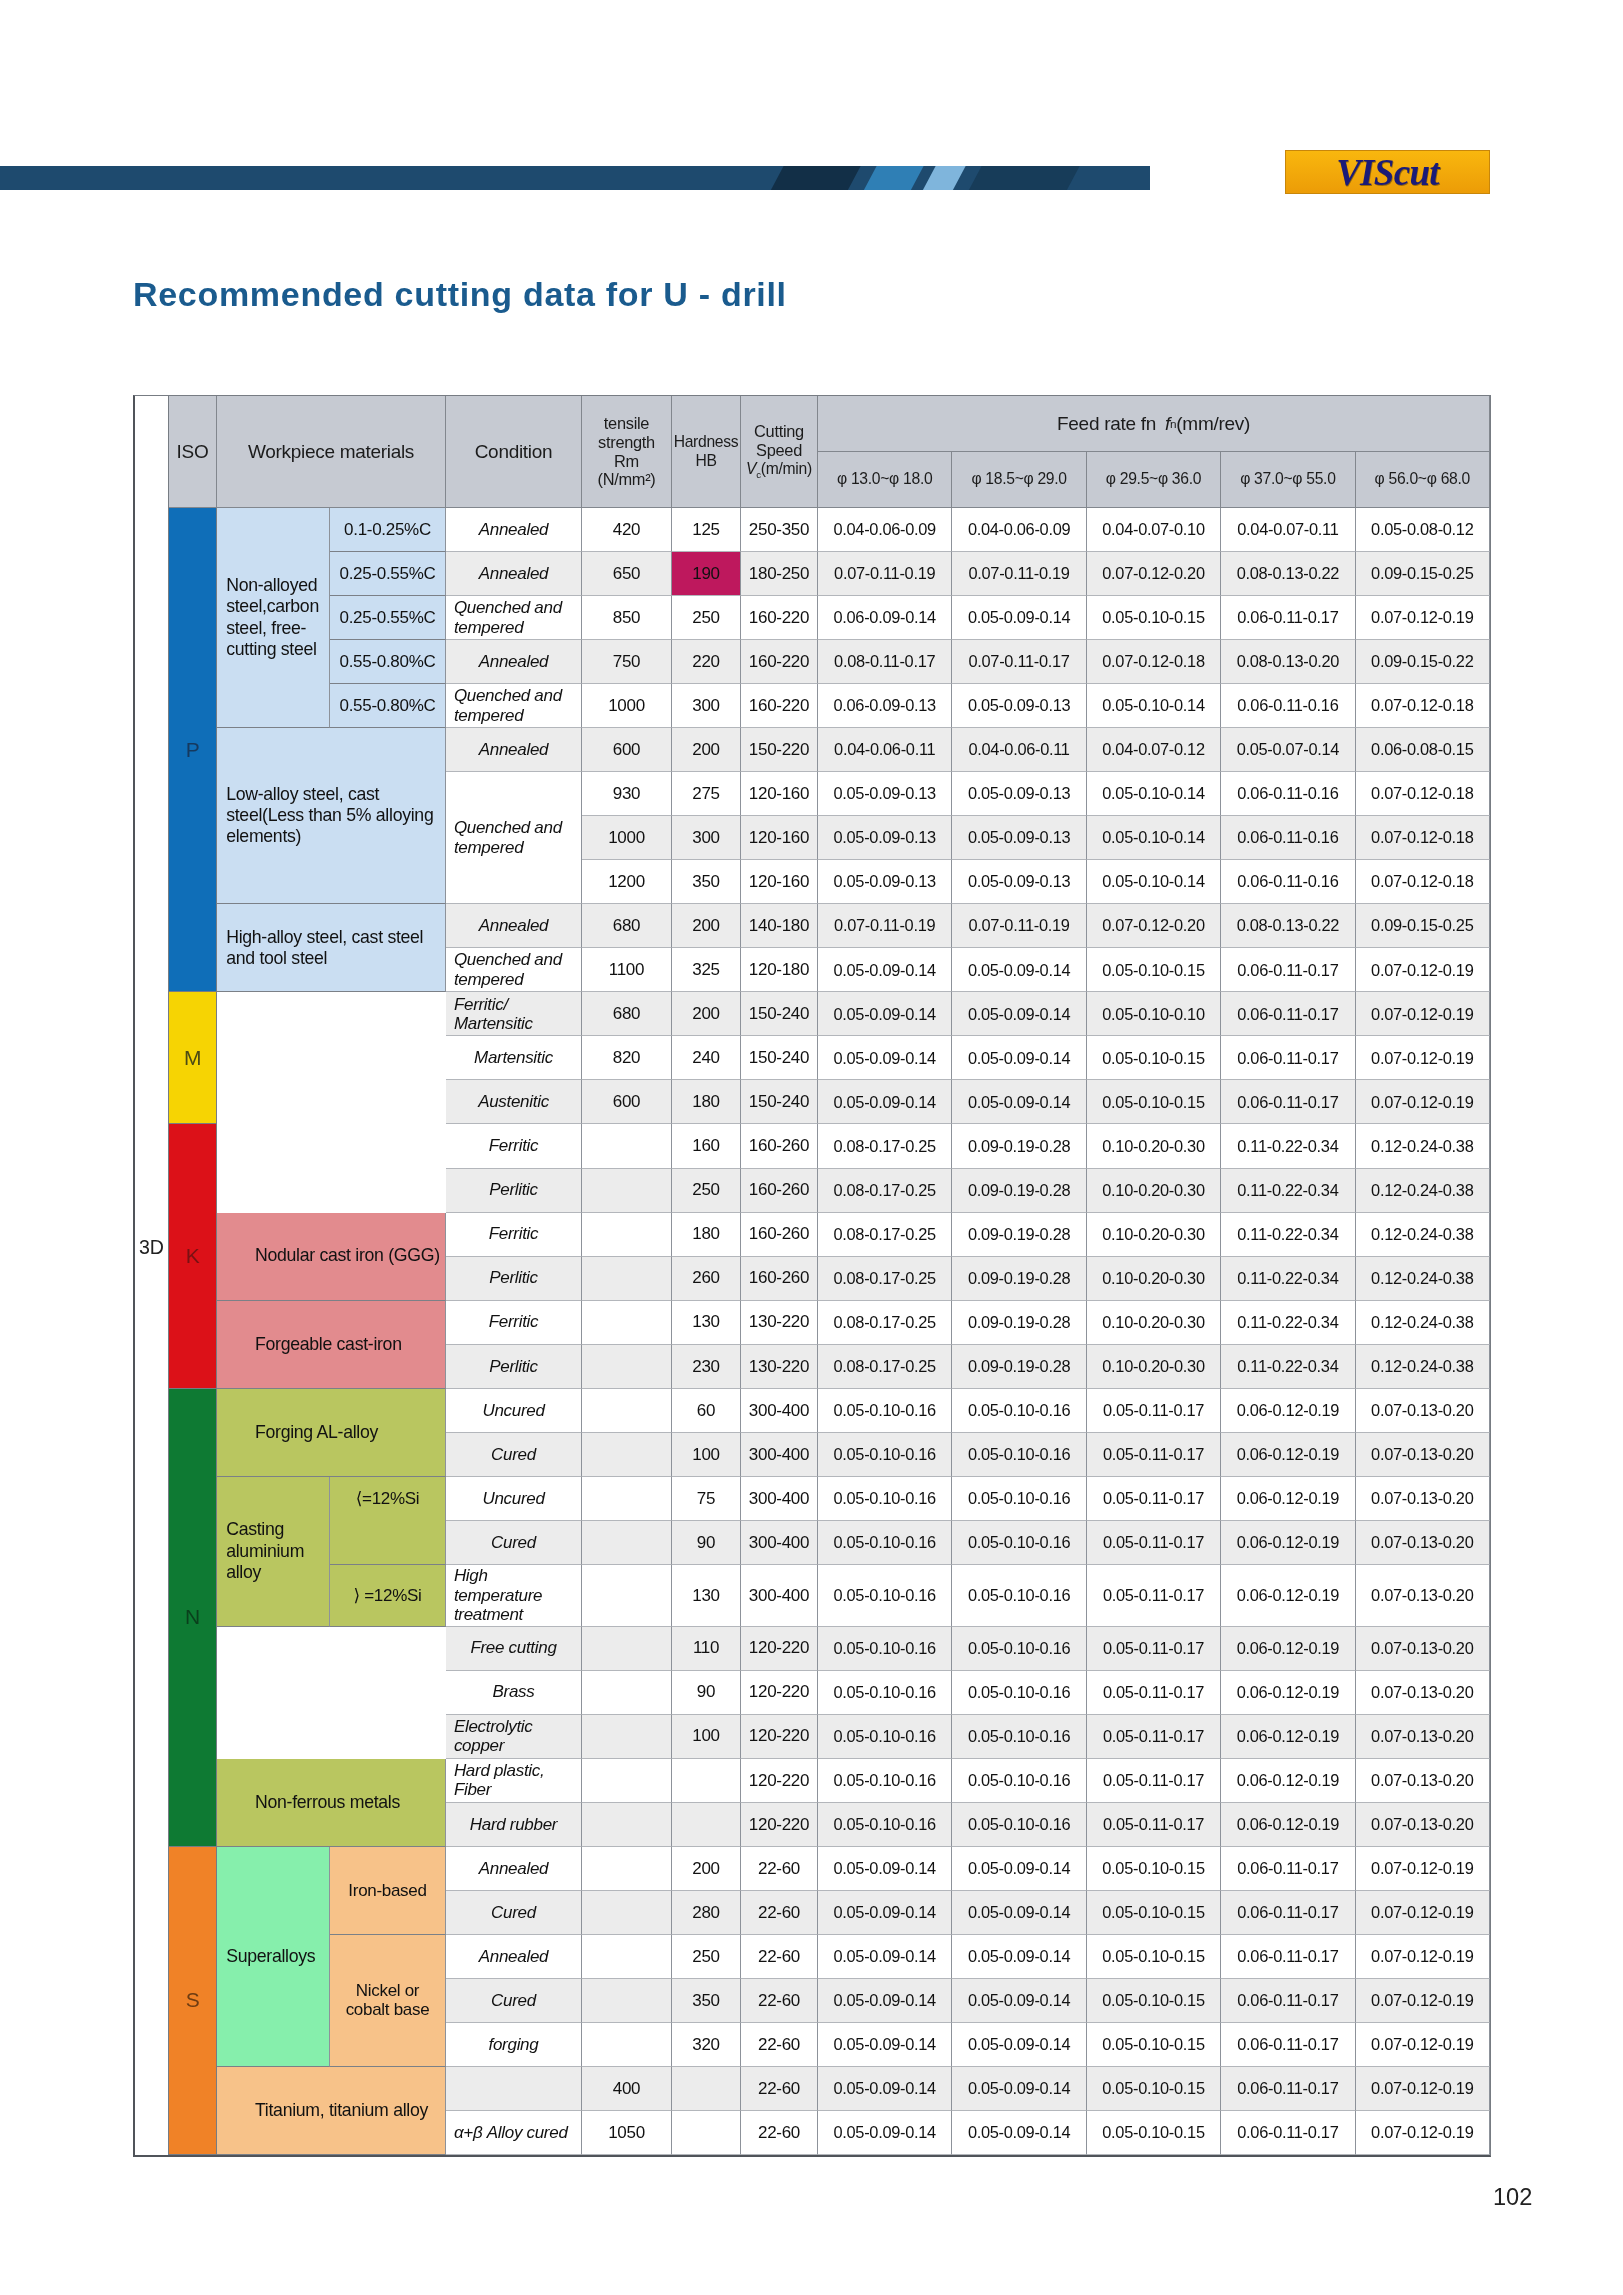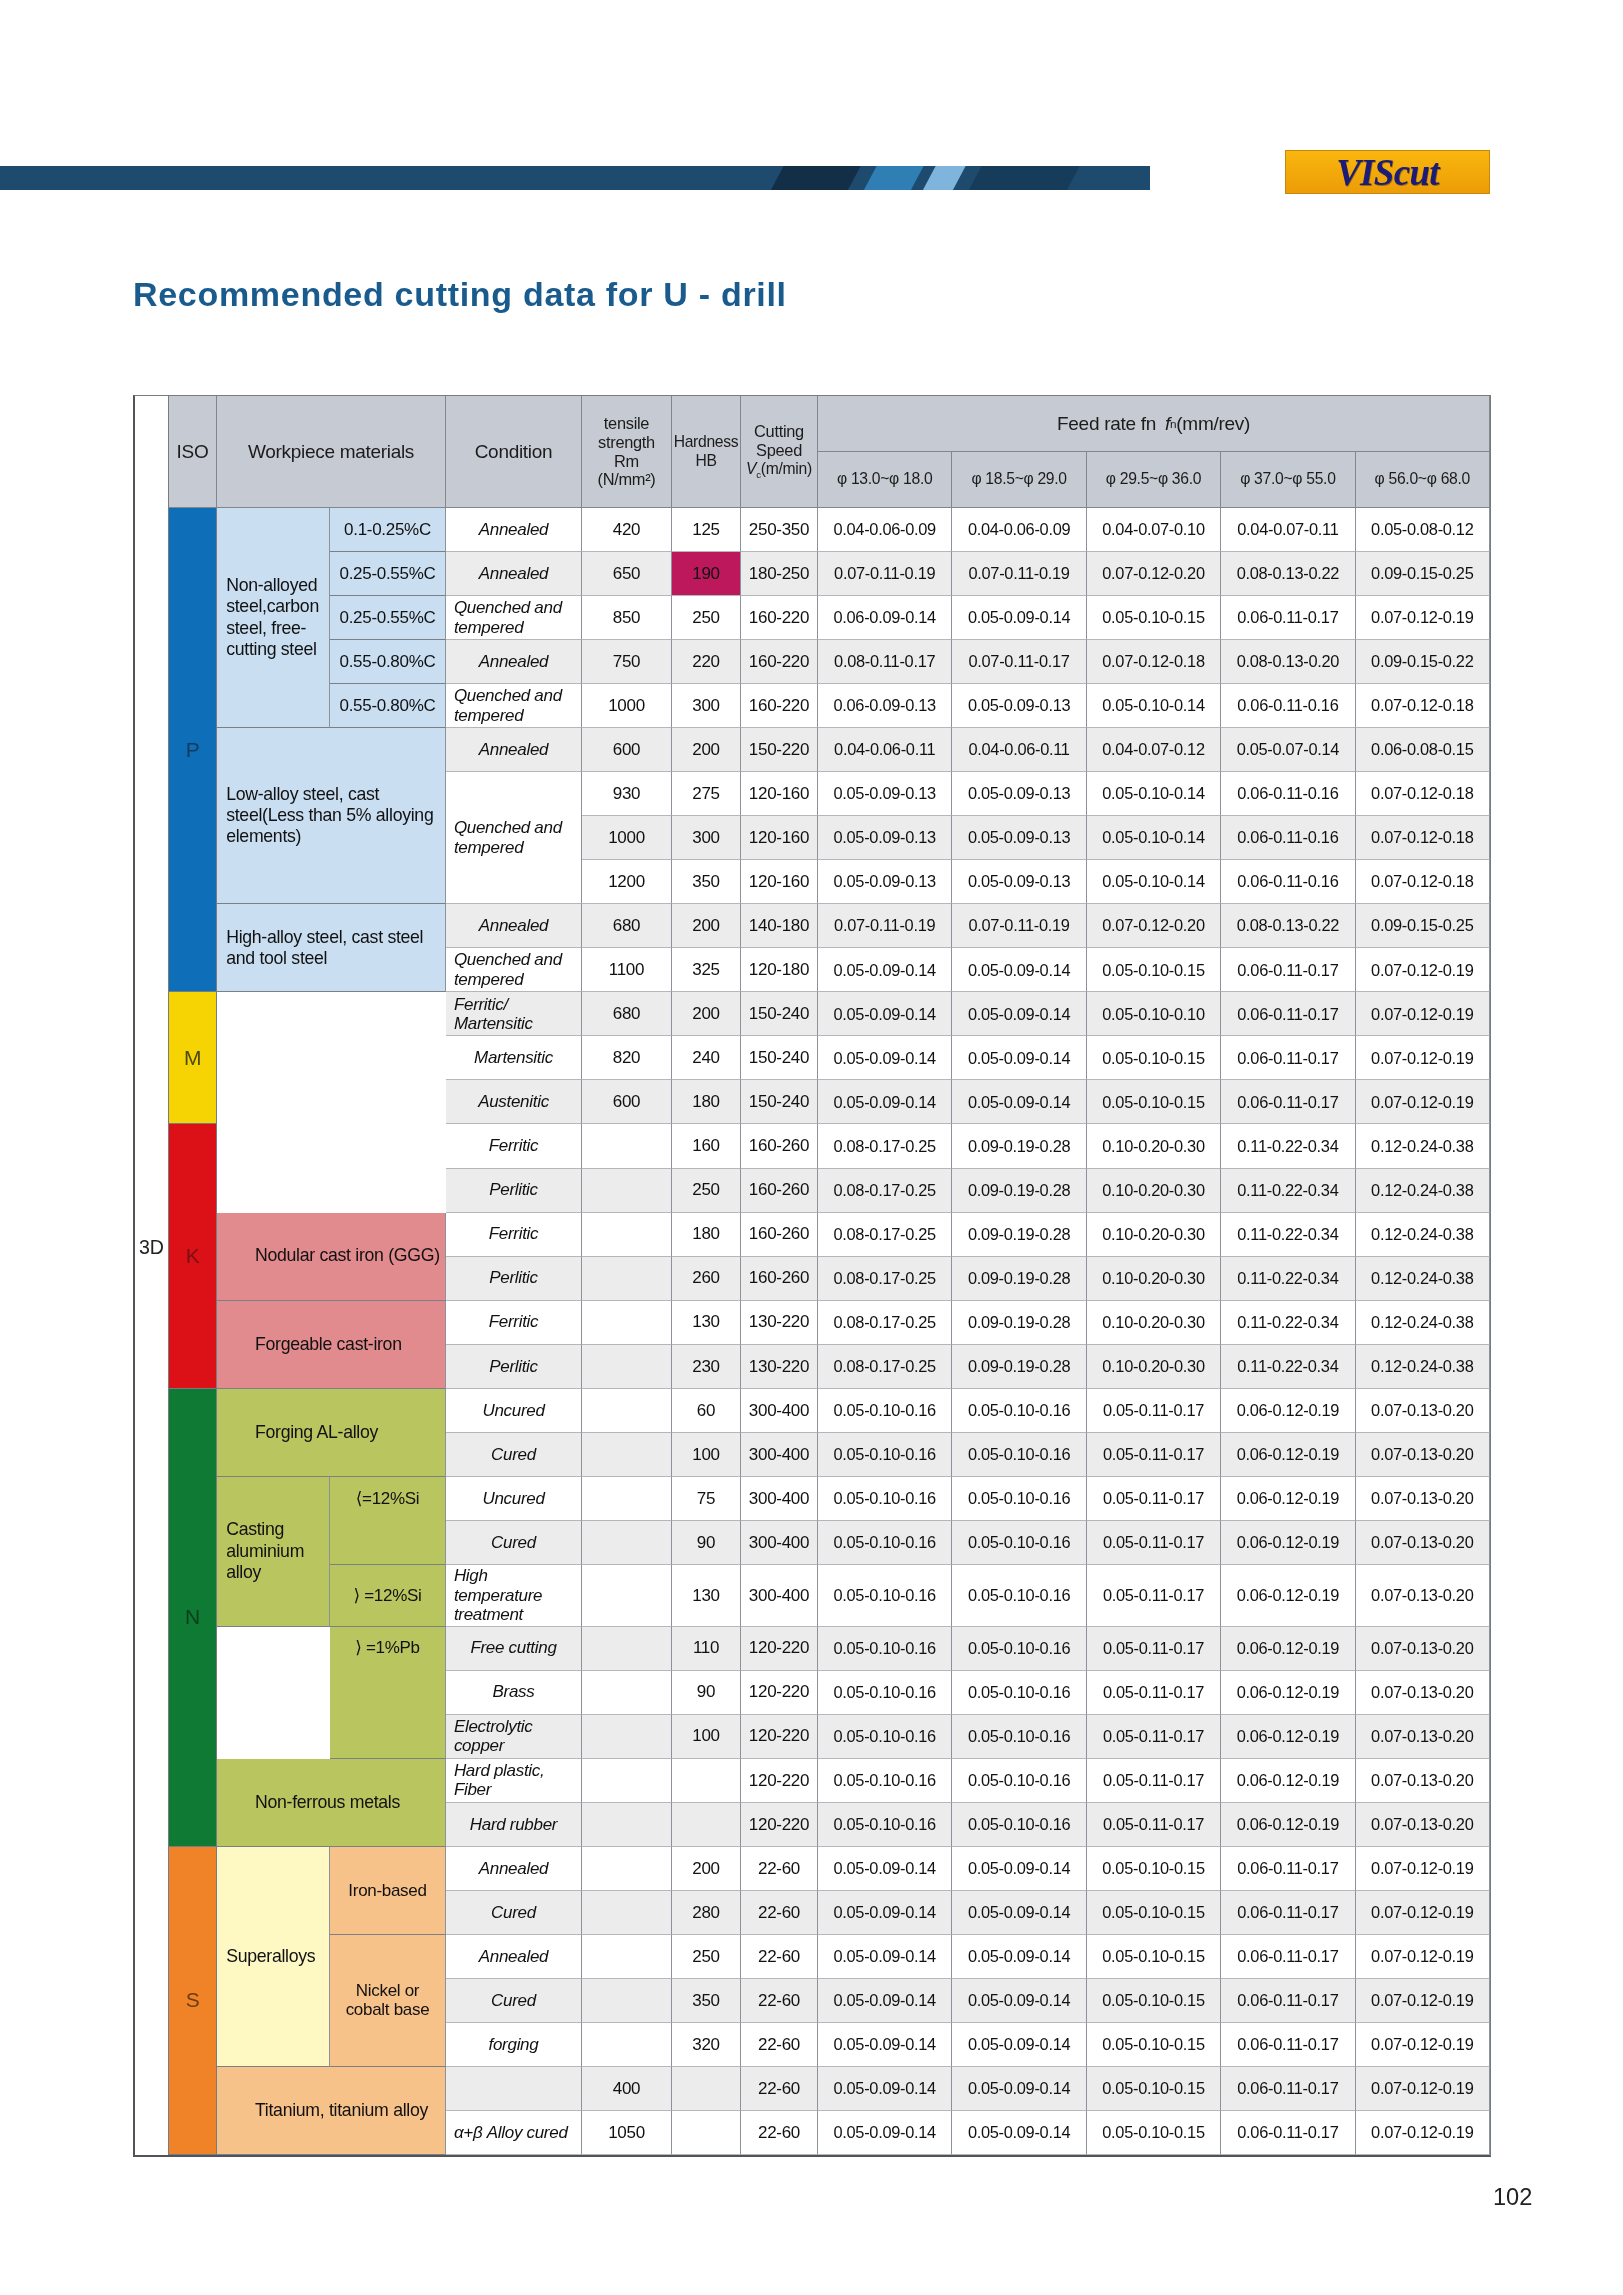"⟩ =1%Pb" div.c { html: <div>⟩ =1%Pb</div> -> none }
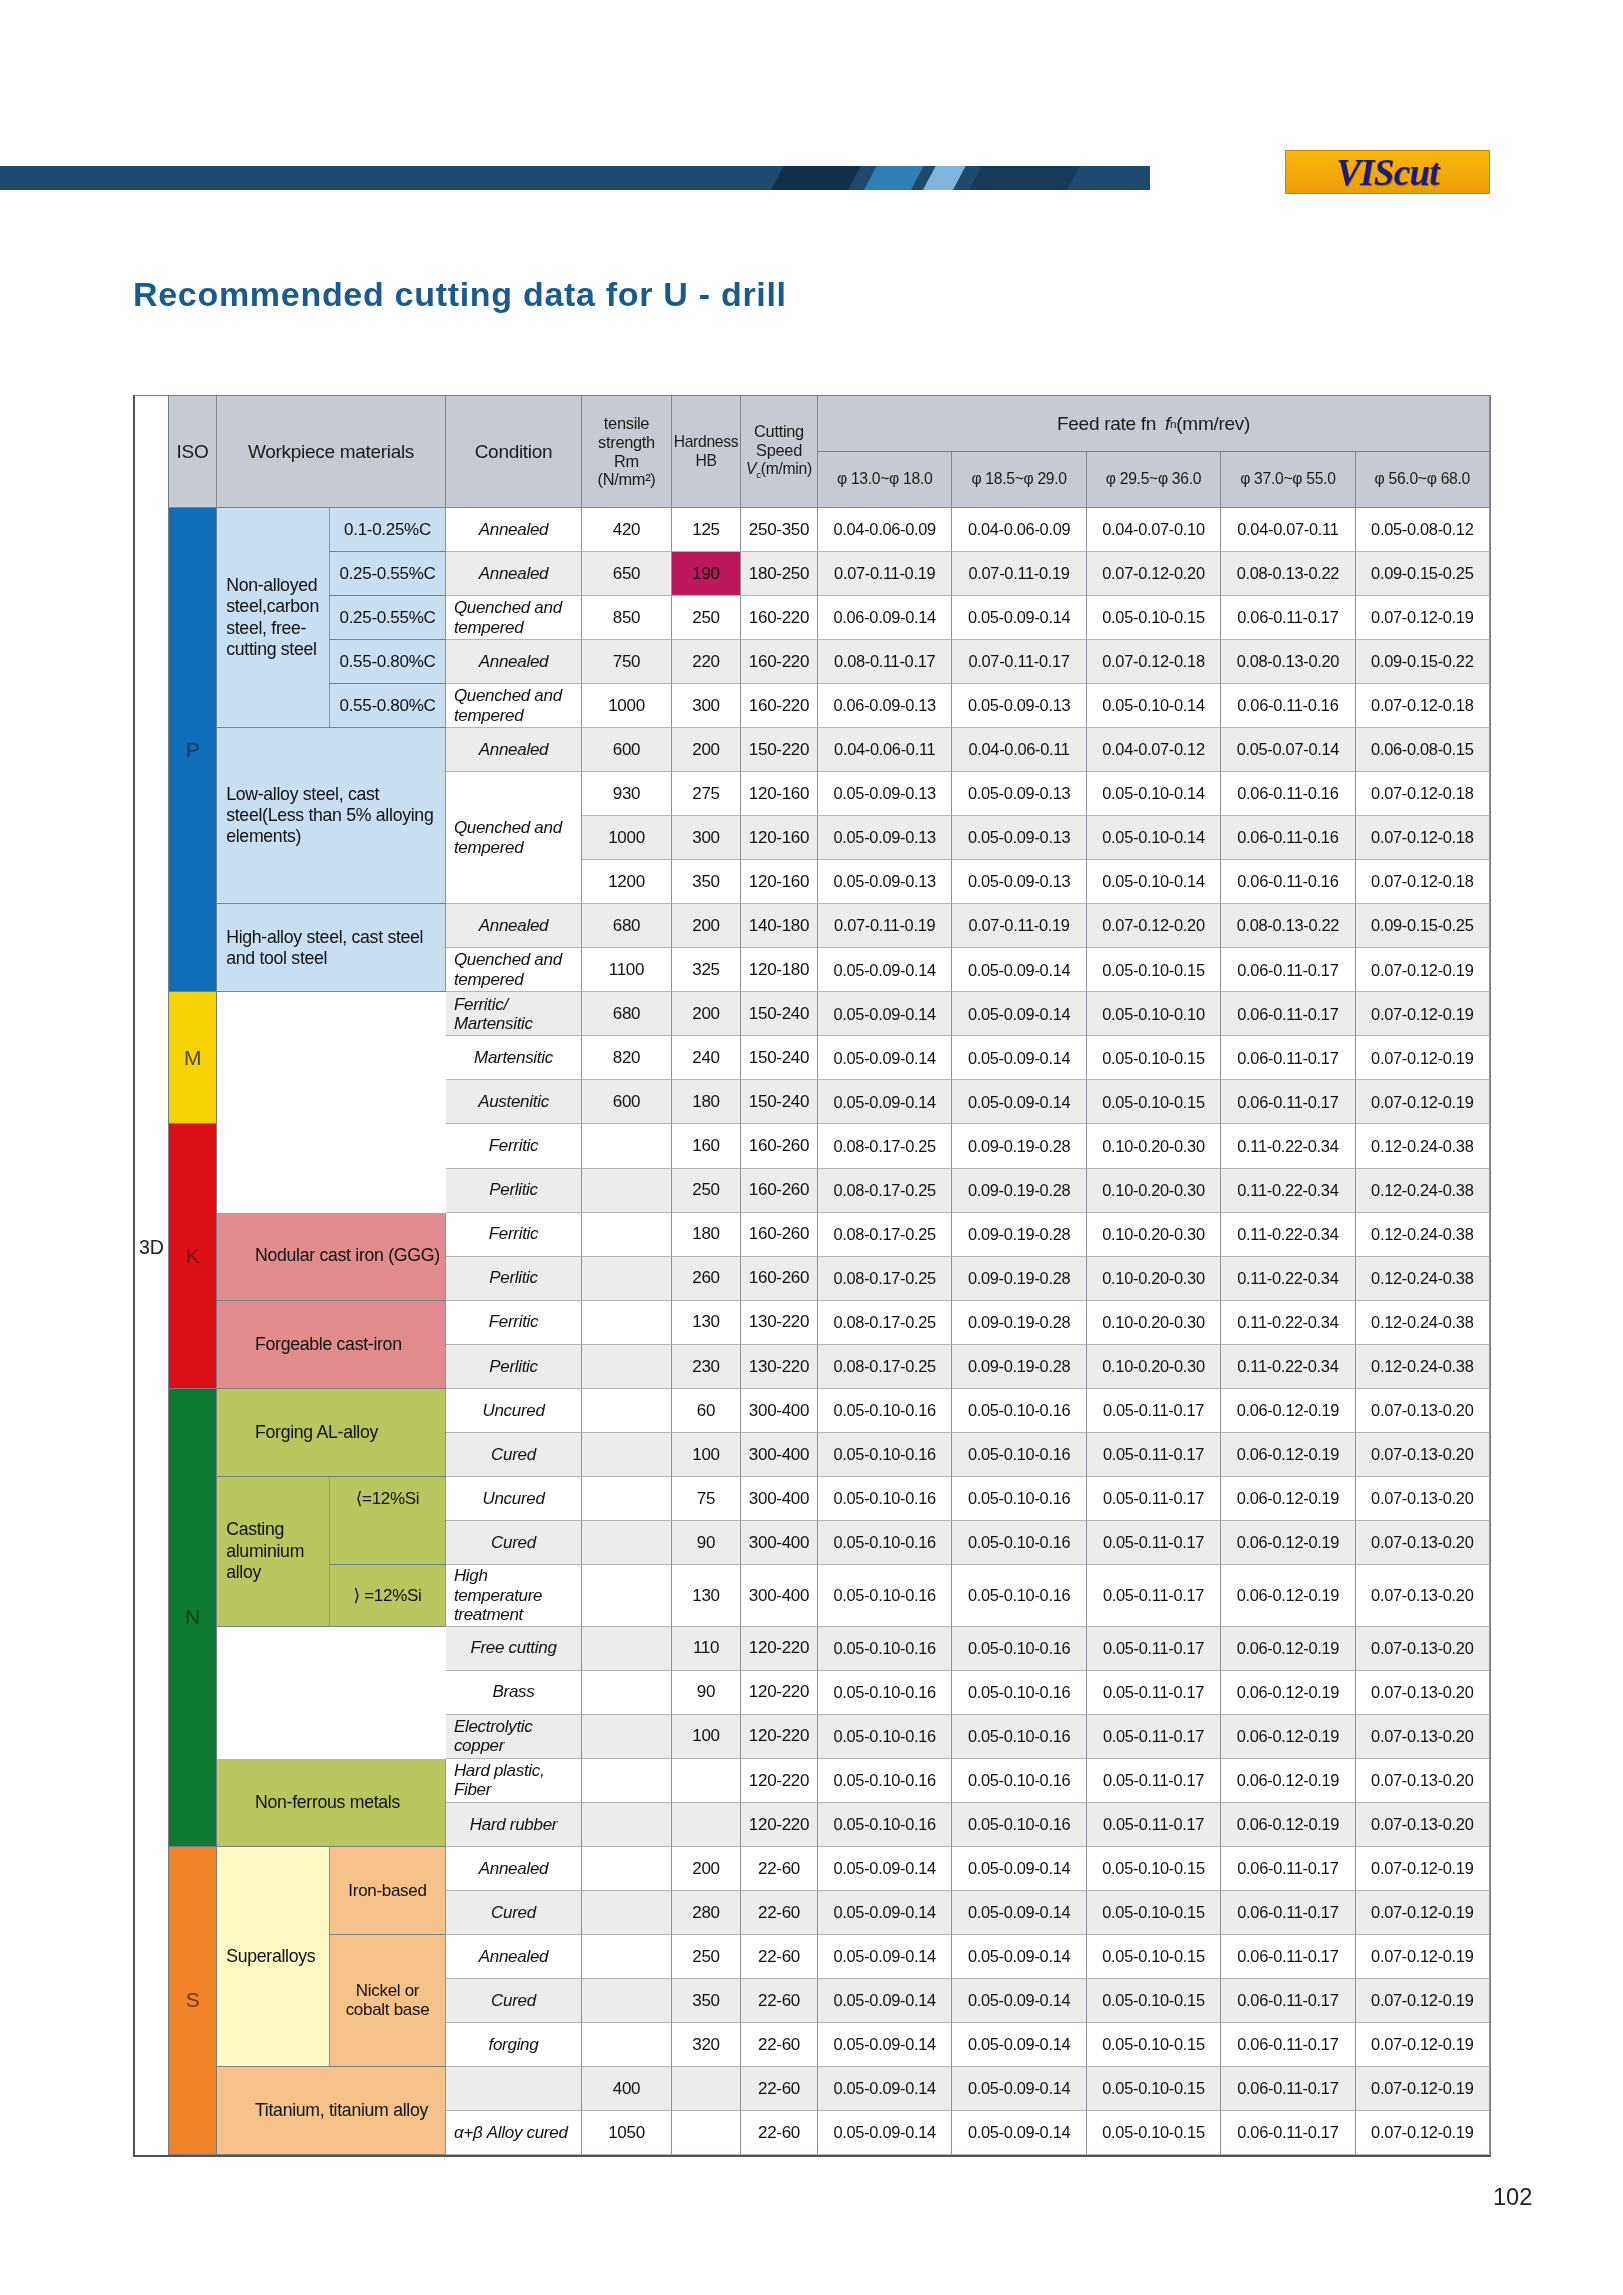"Superalloys" div.c { background: #fef9c3 -> #86efac }
